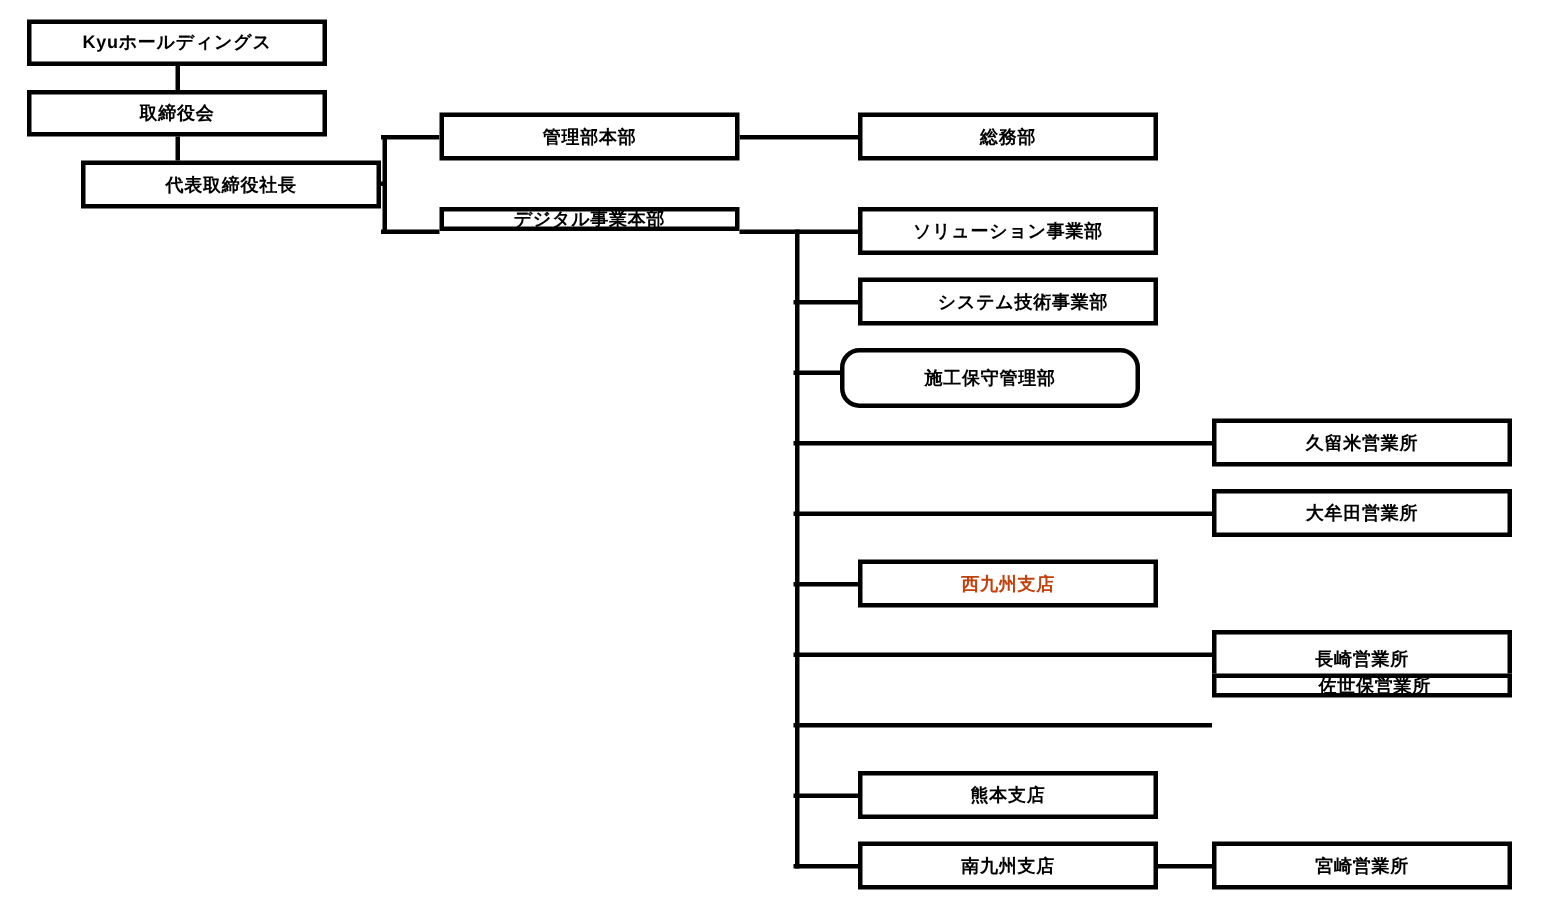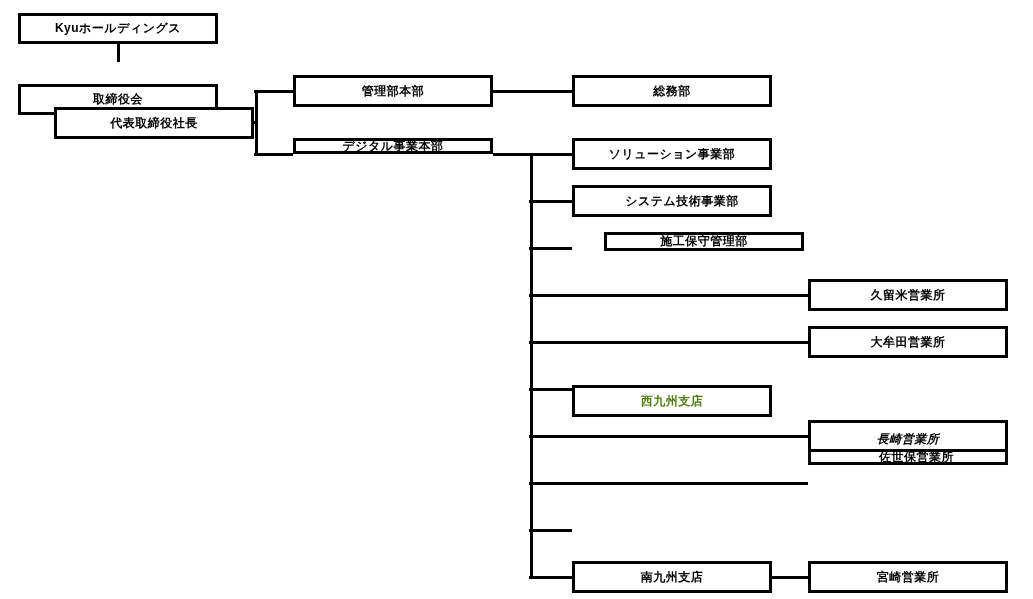"取締役会" div.org-box { margin-top: 24px -> none }
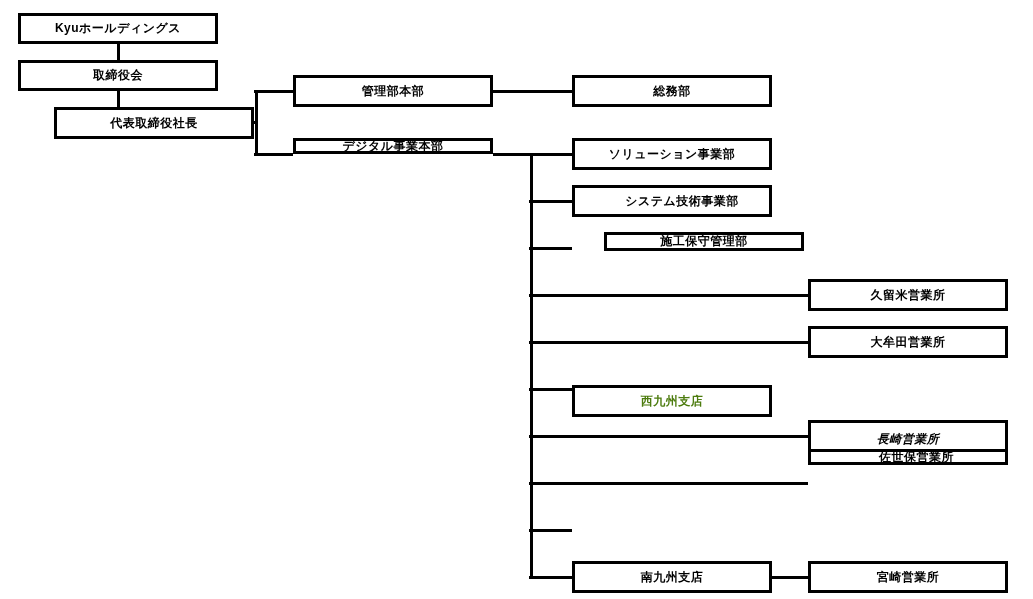"施工保守管理部" div.org-box { border-radius: none -> 13px; height: 19px -> 40px; left: 604px -> 560px }
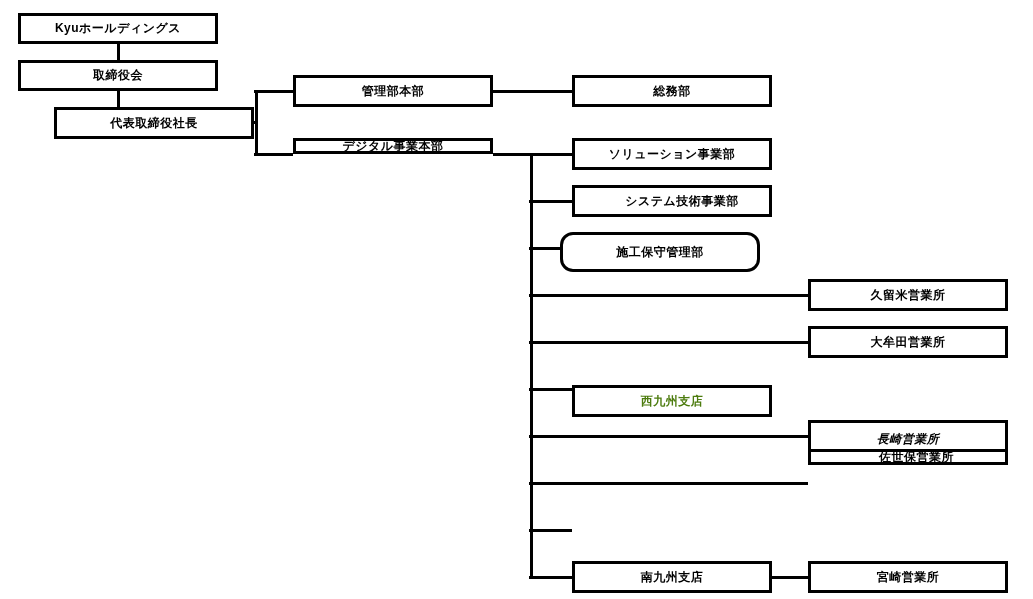"西九州支店" div.org-box { color: #4d7c0f -> #c2410c; margin-top: 12px -> none }
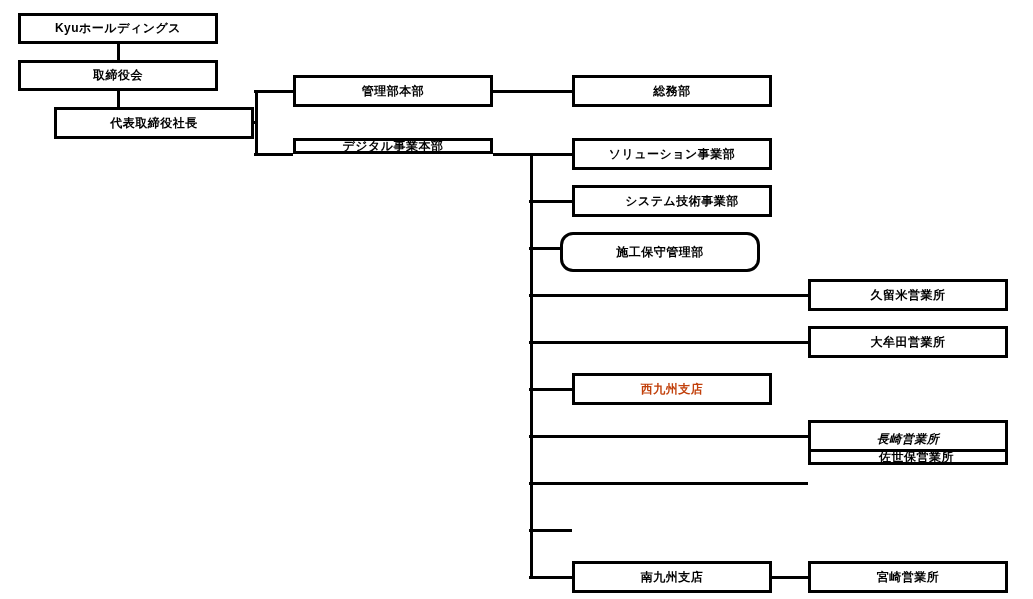"長崎営業所" div.org-box { font-style: italic -> none }
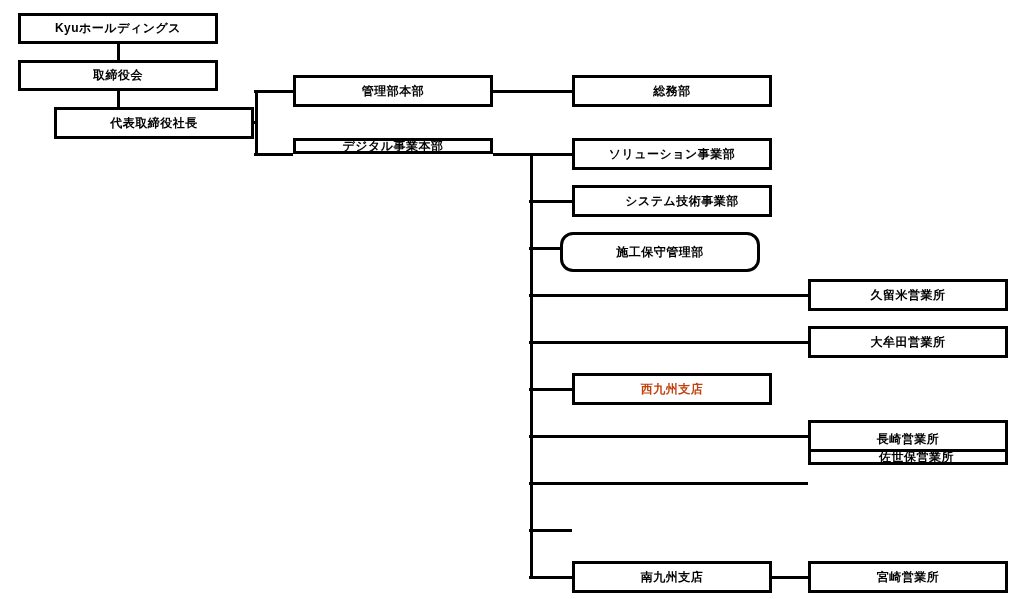"熊本支店" div.org-box { html: none -> <div>熊本支店</div> }
